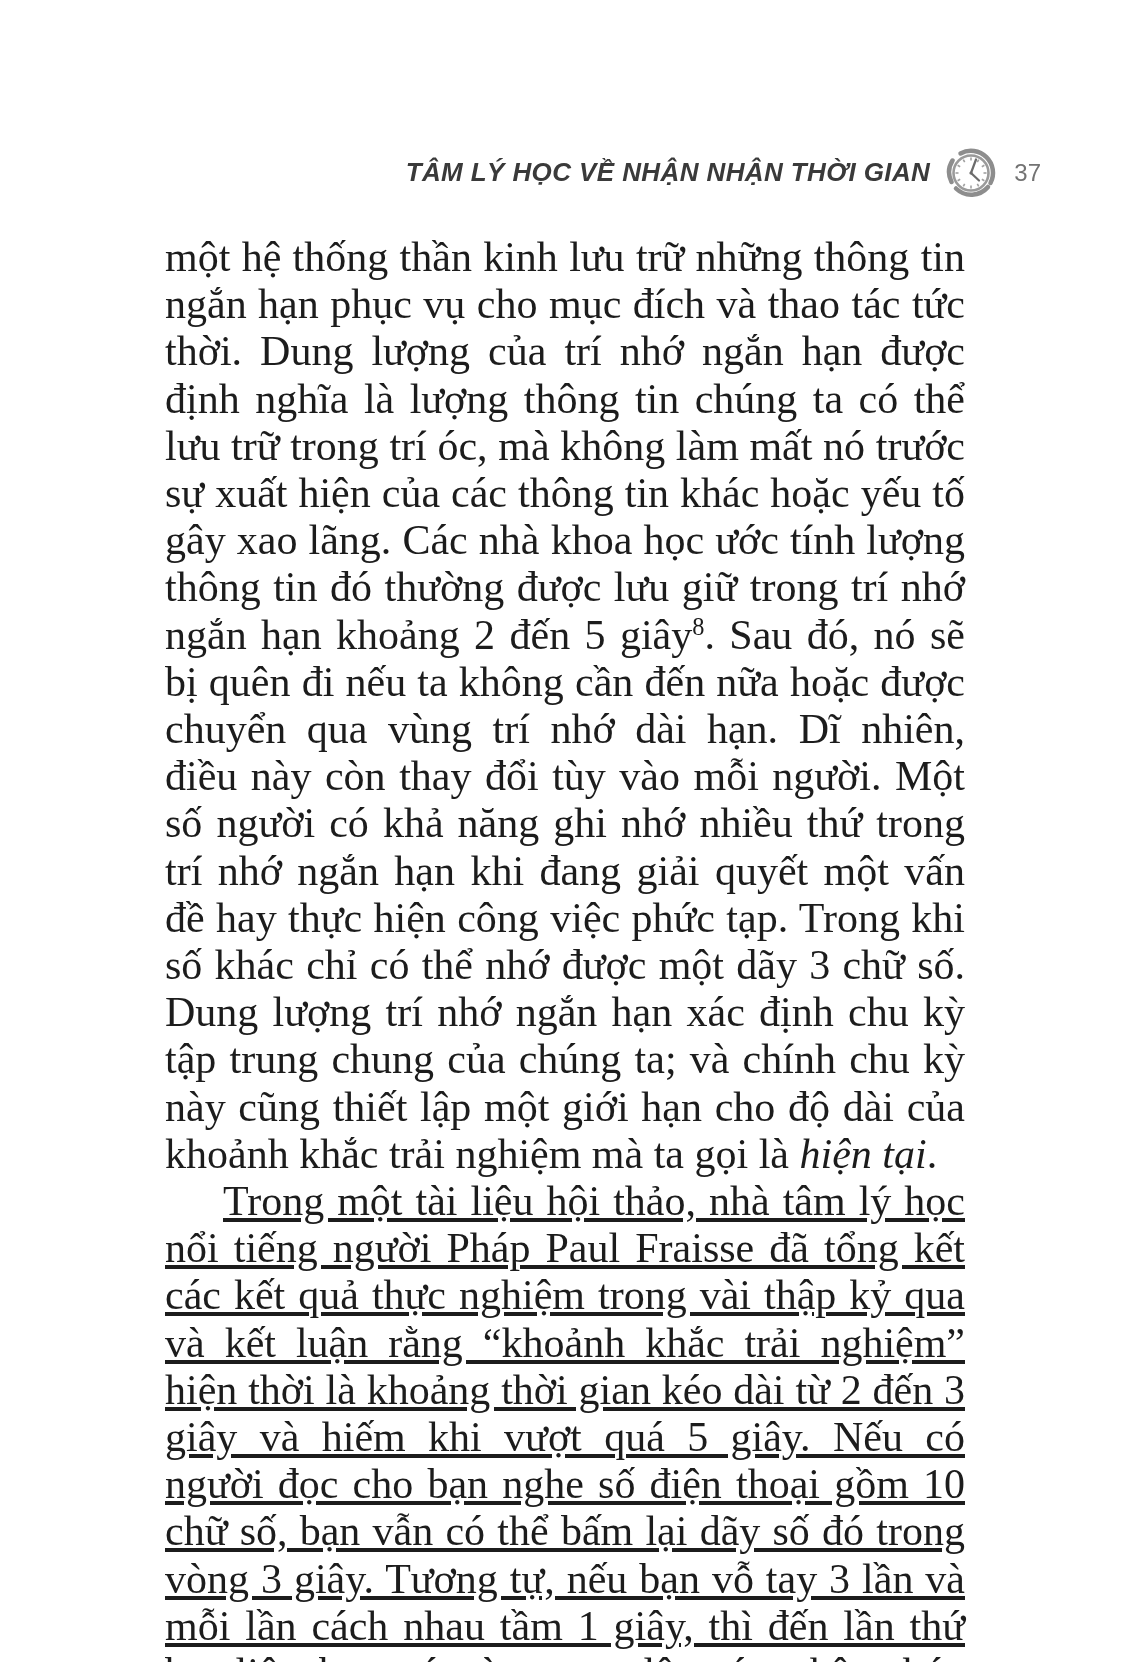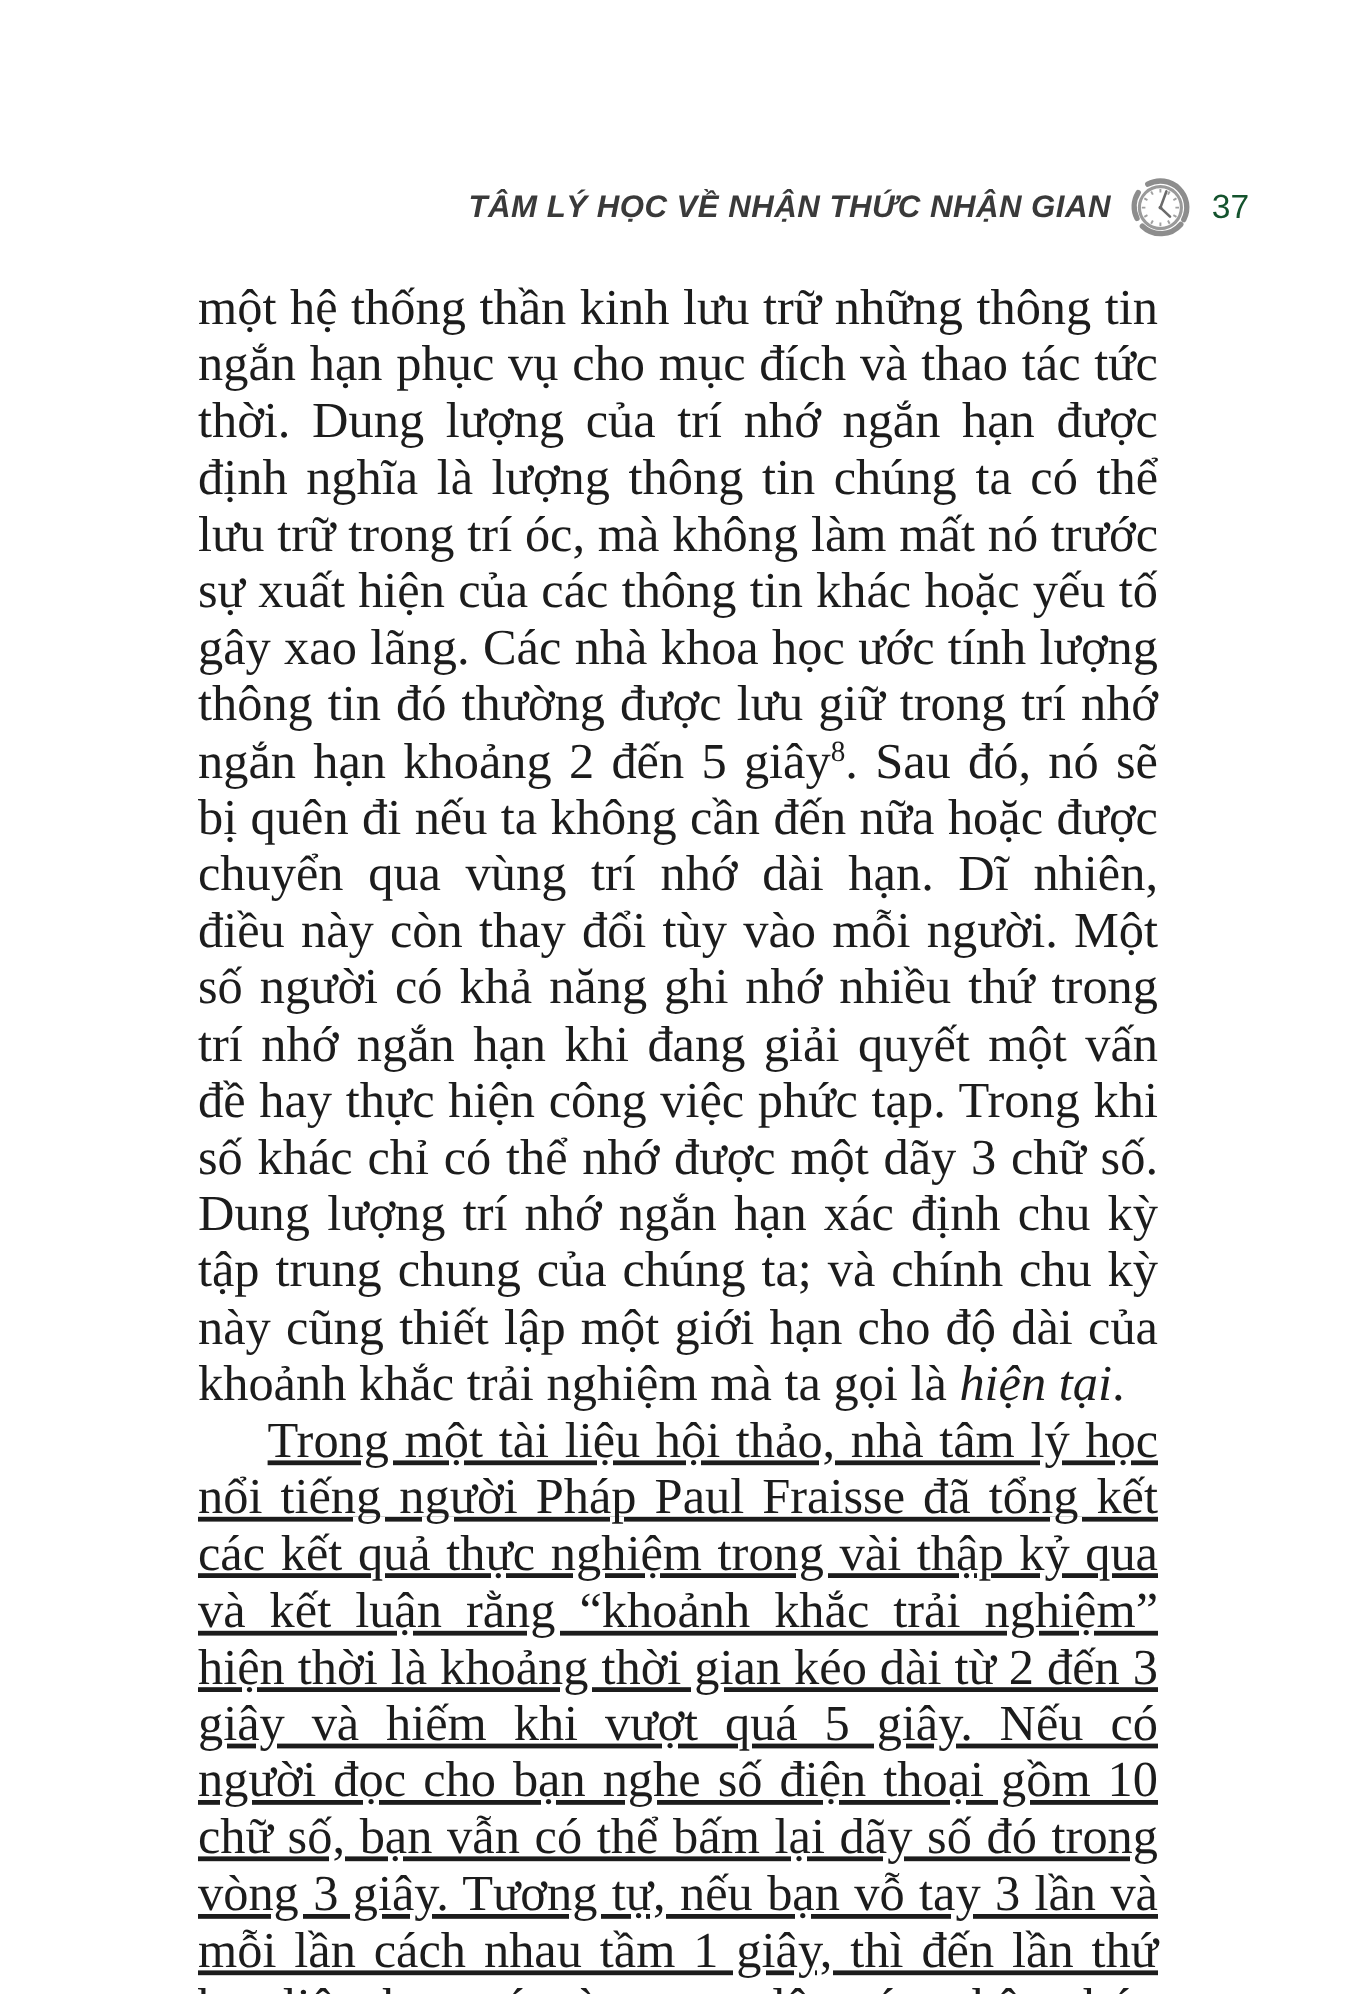"TÂM LÝ HỌC VỀ NHẬN" span.header-title { text: THỨC NHẬN -> NHẬN THỜI }
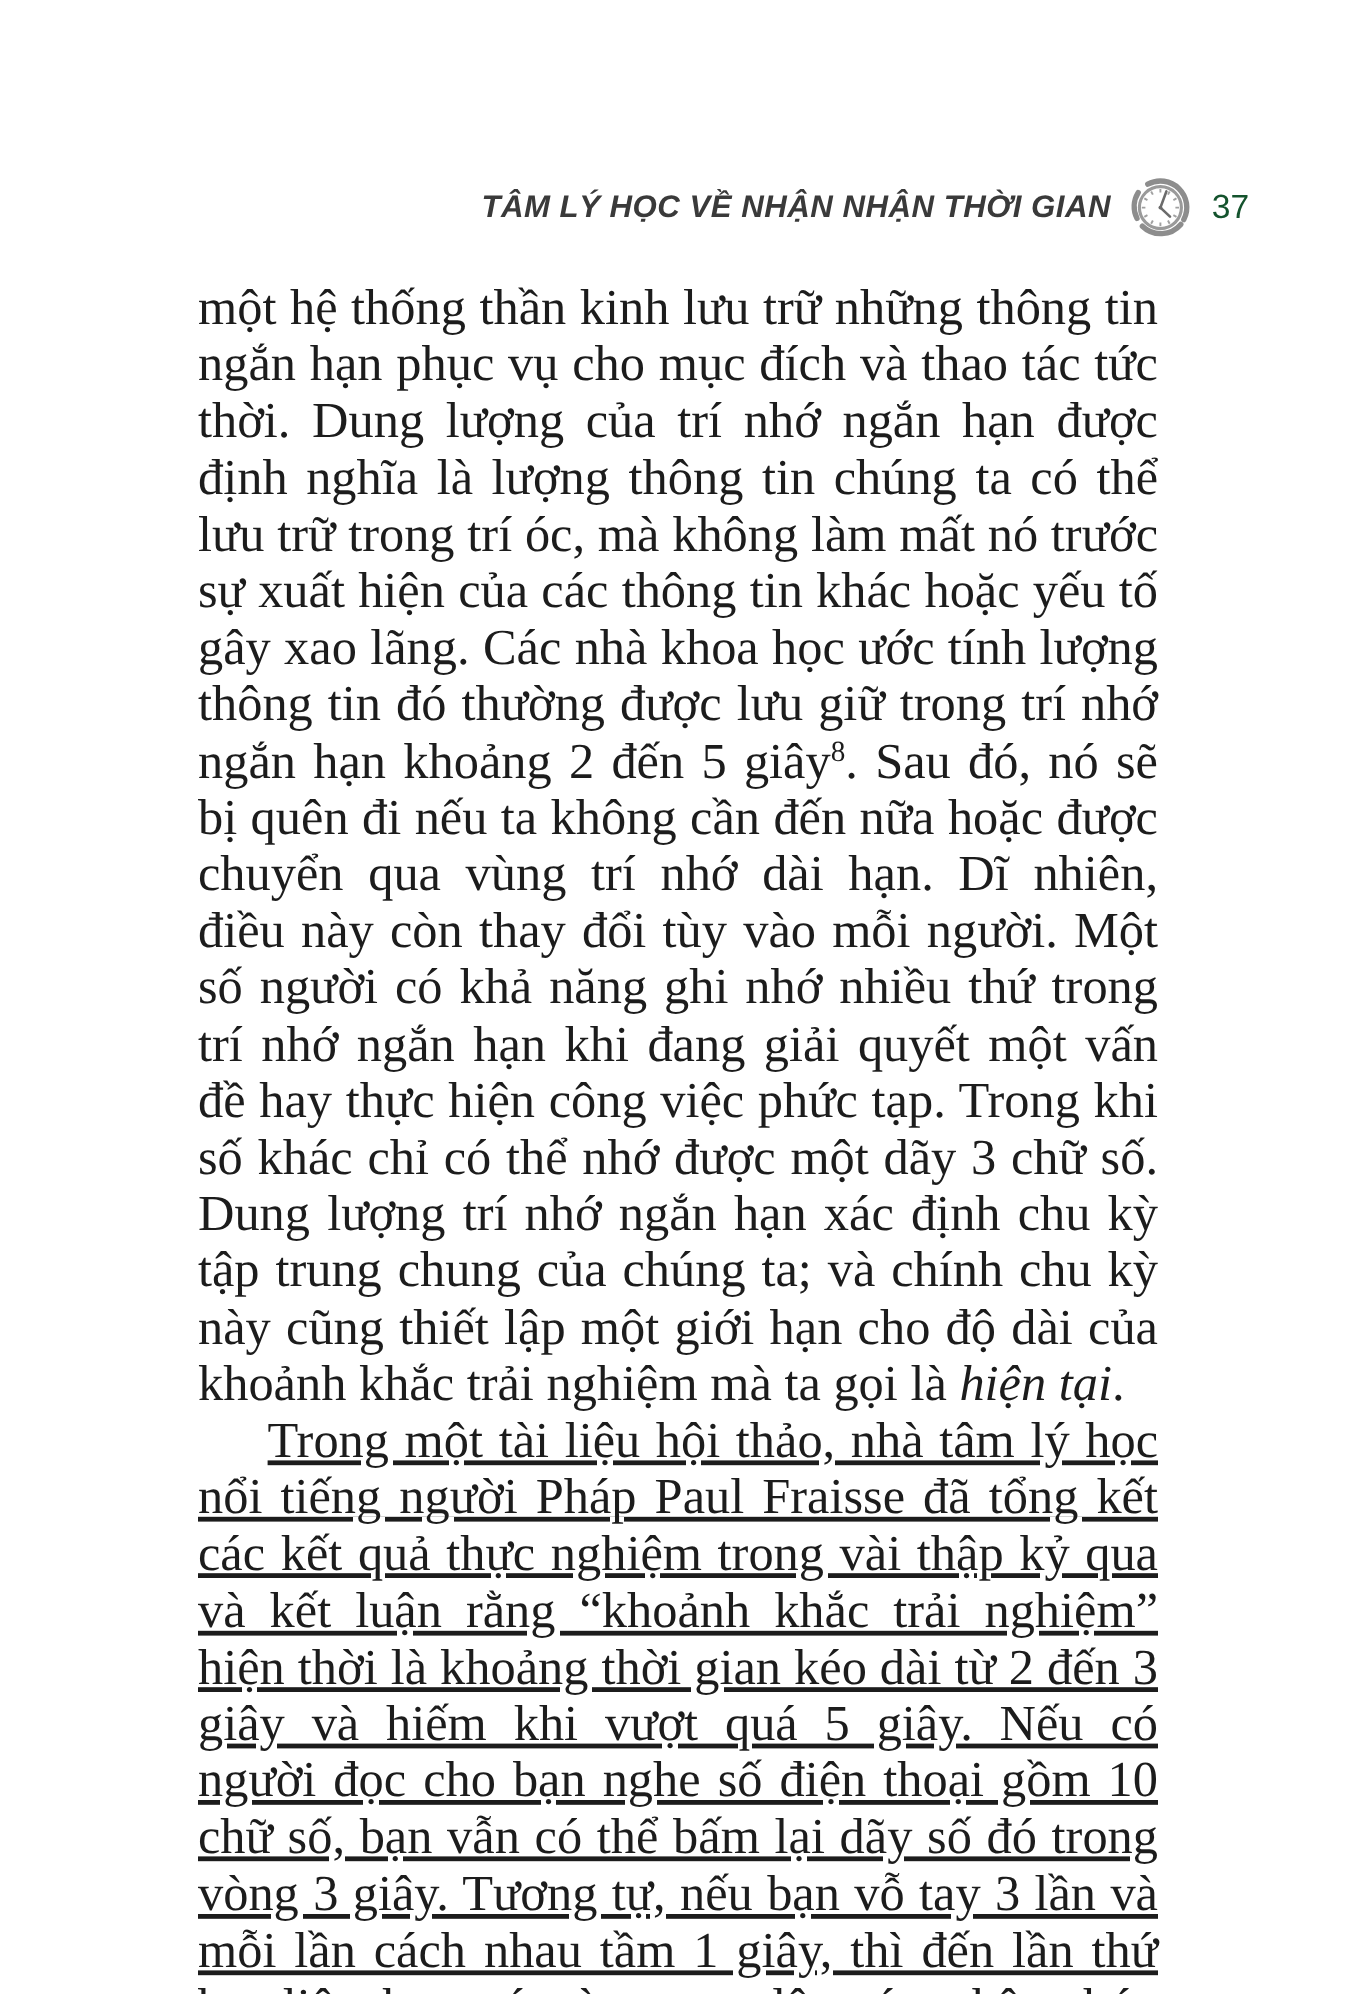"37" .page-number { color: #14532d -> #737373; font-size: 28px -> 24px }
